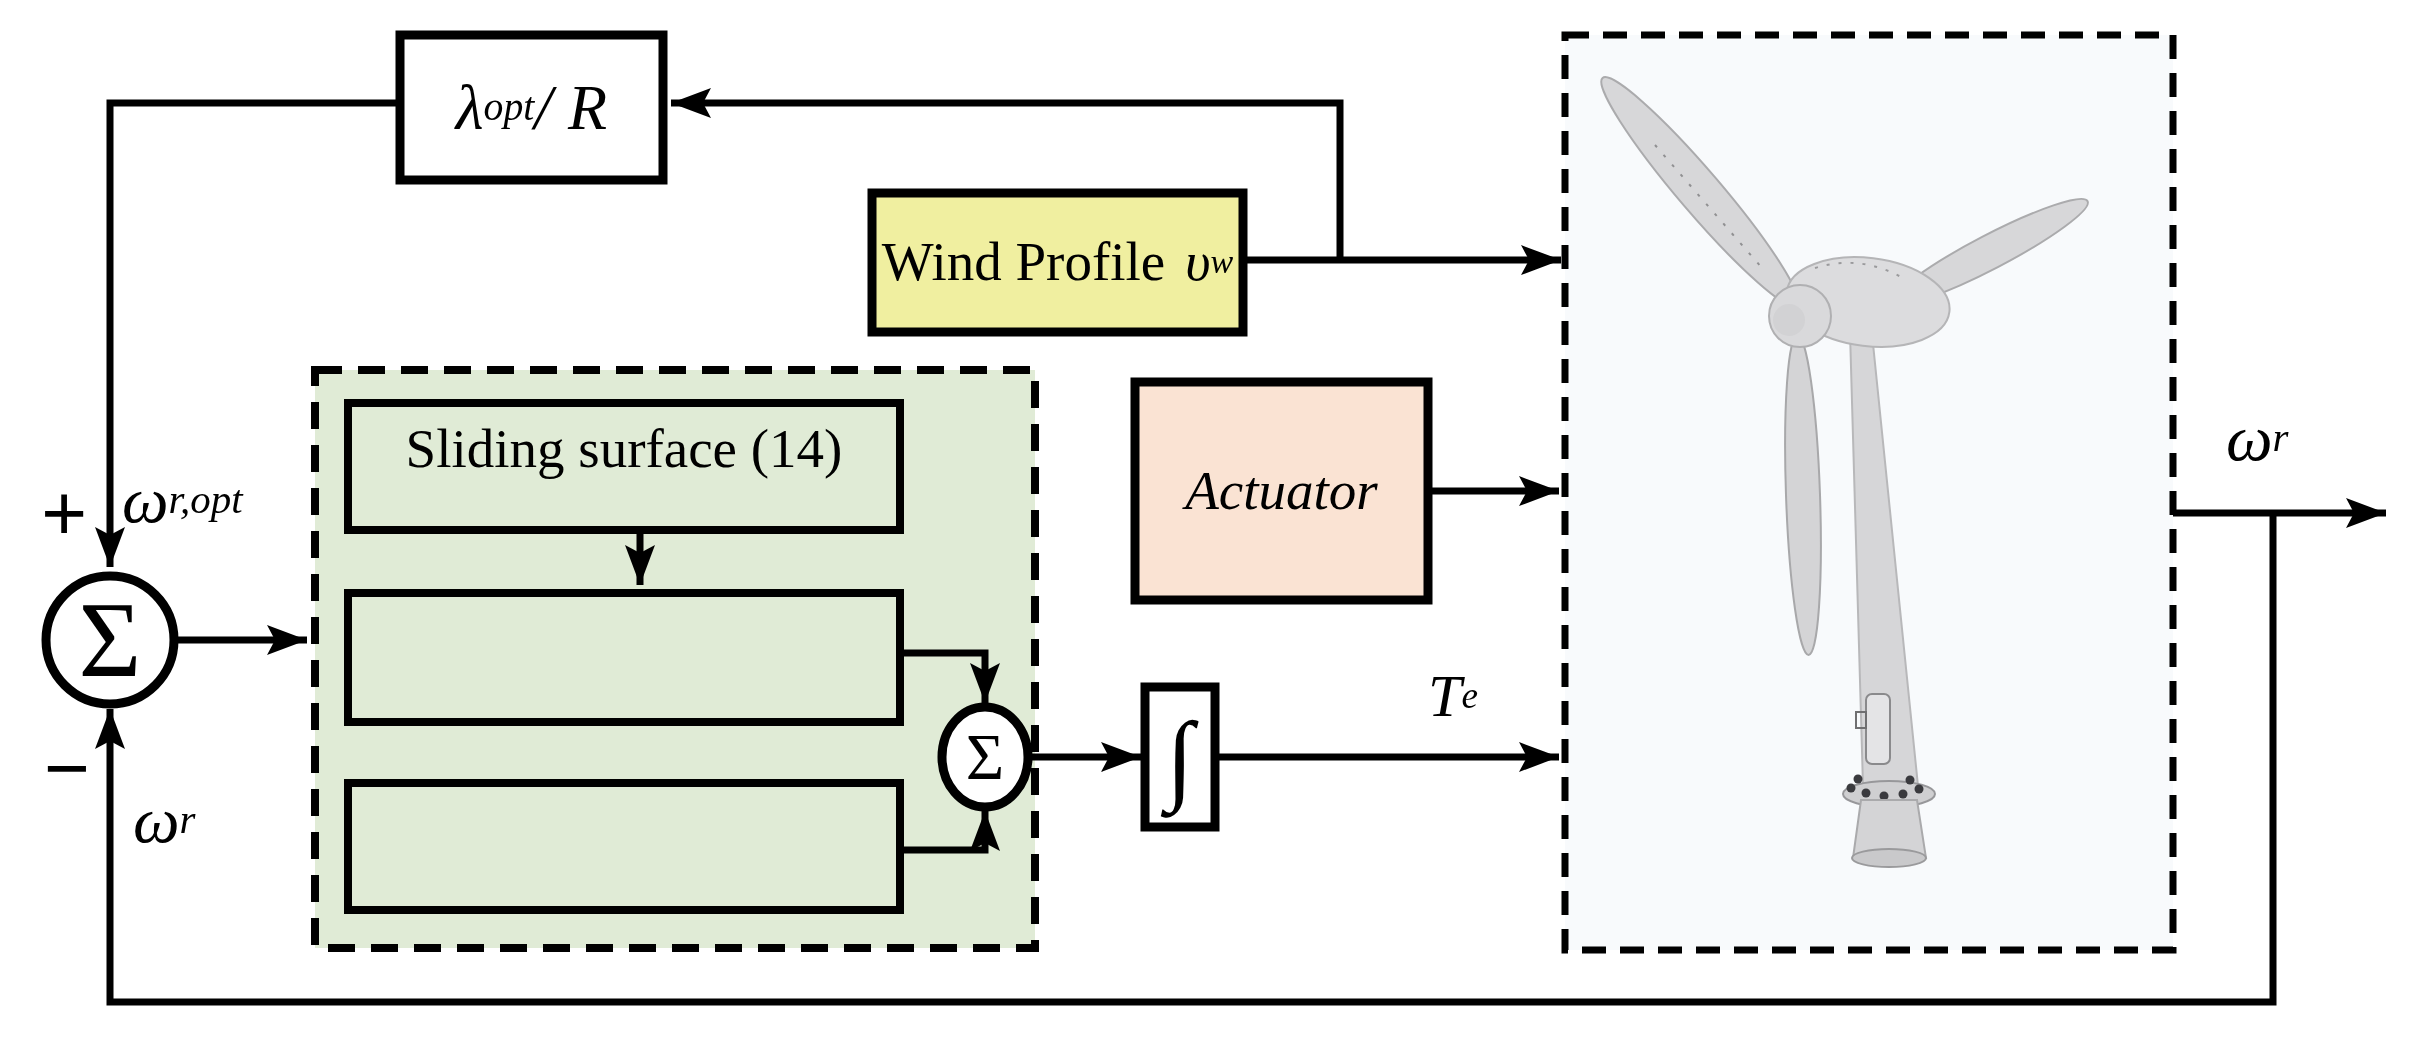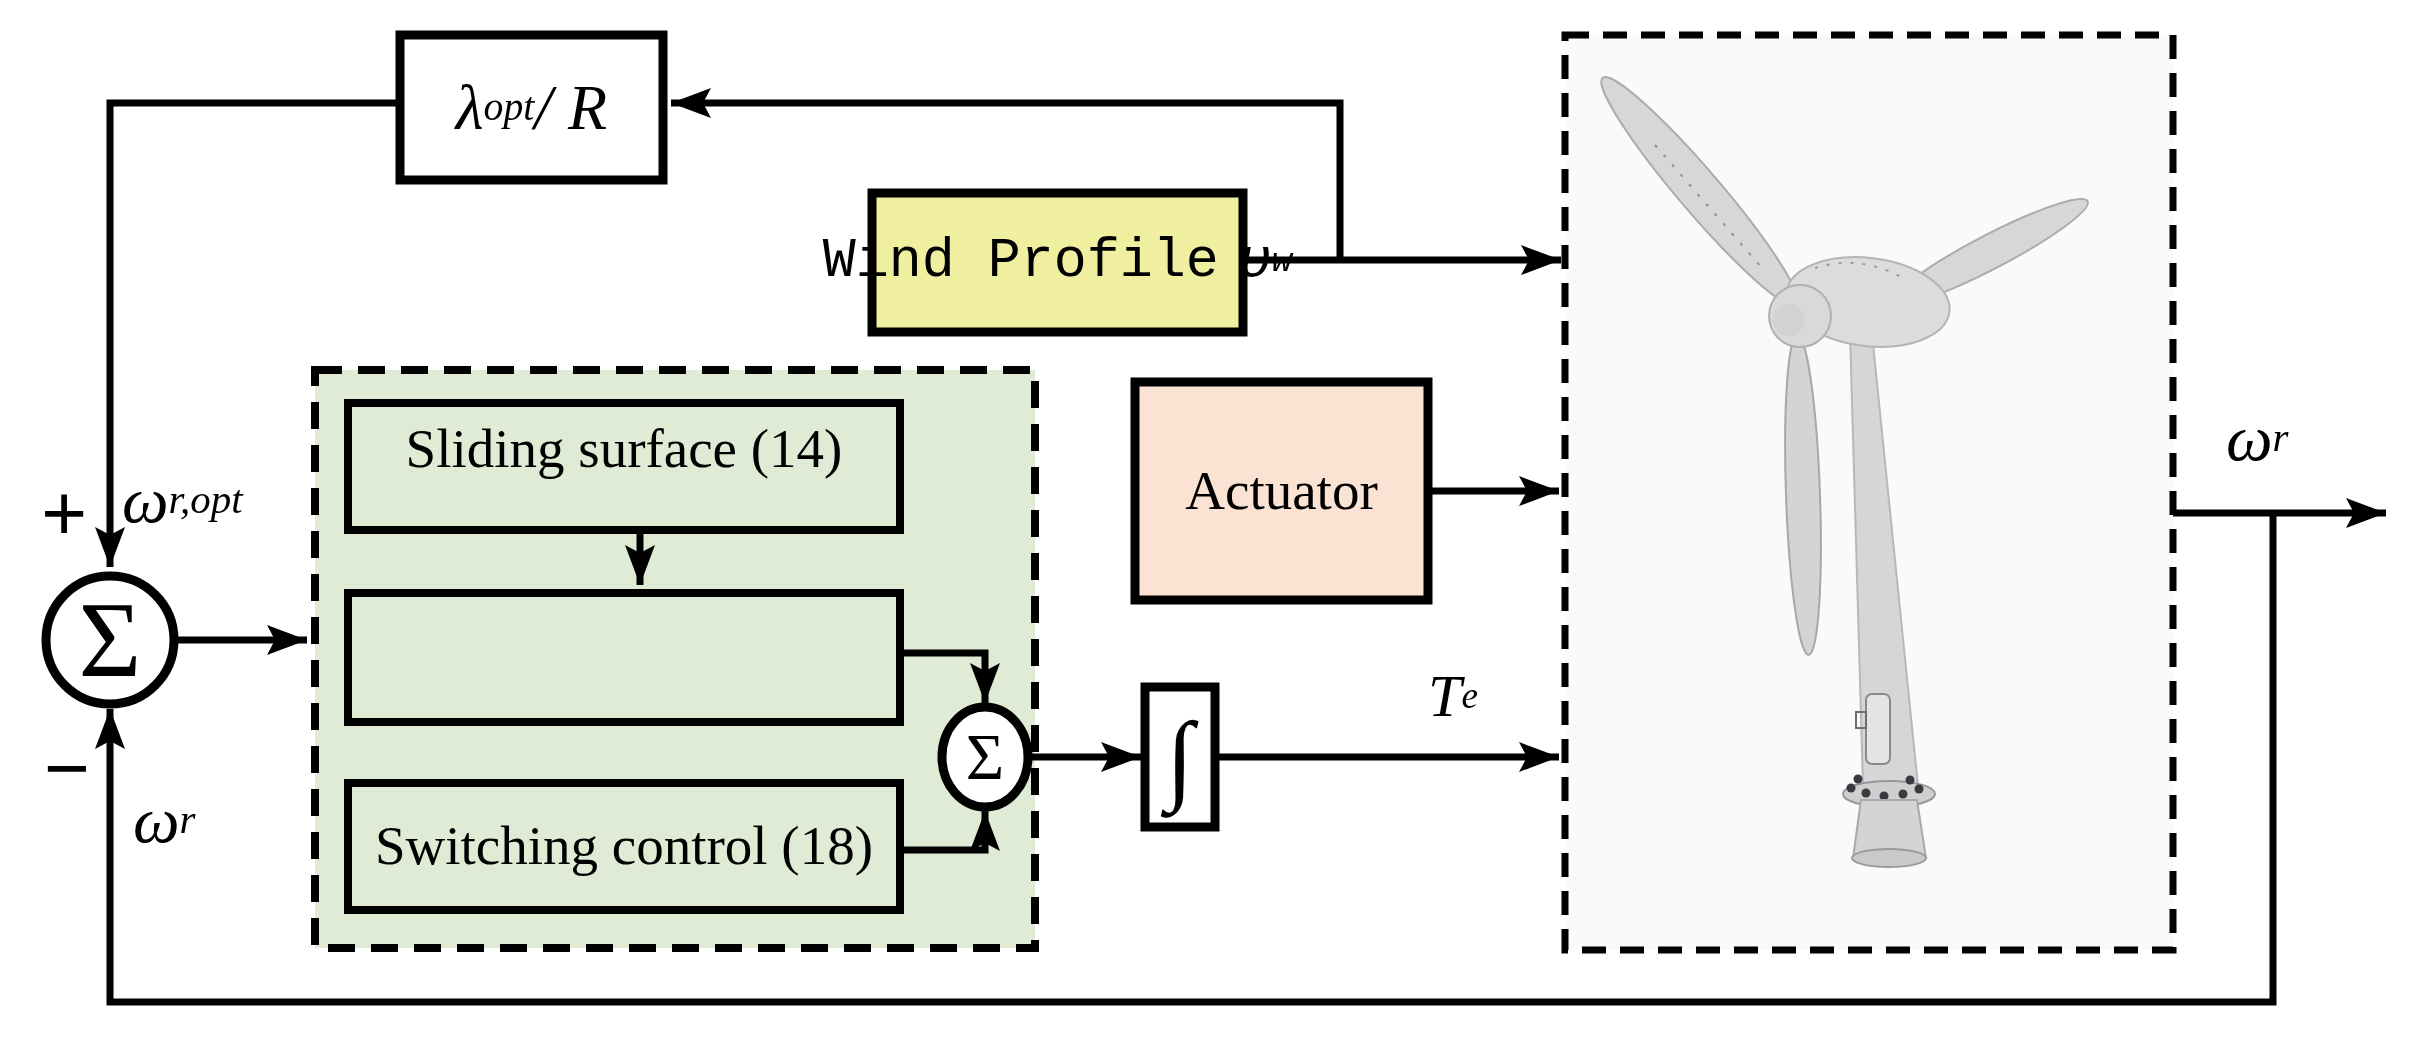"Wind Profile" div.lbl { font-family: Liberation Mono, monospace -> none }
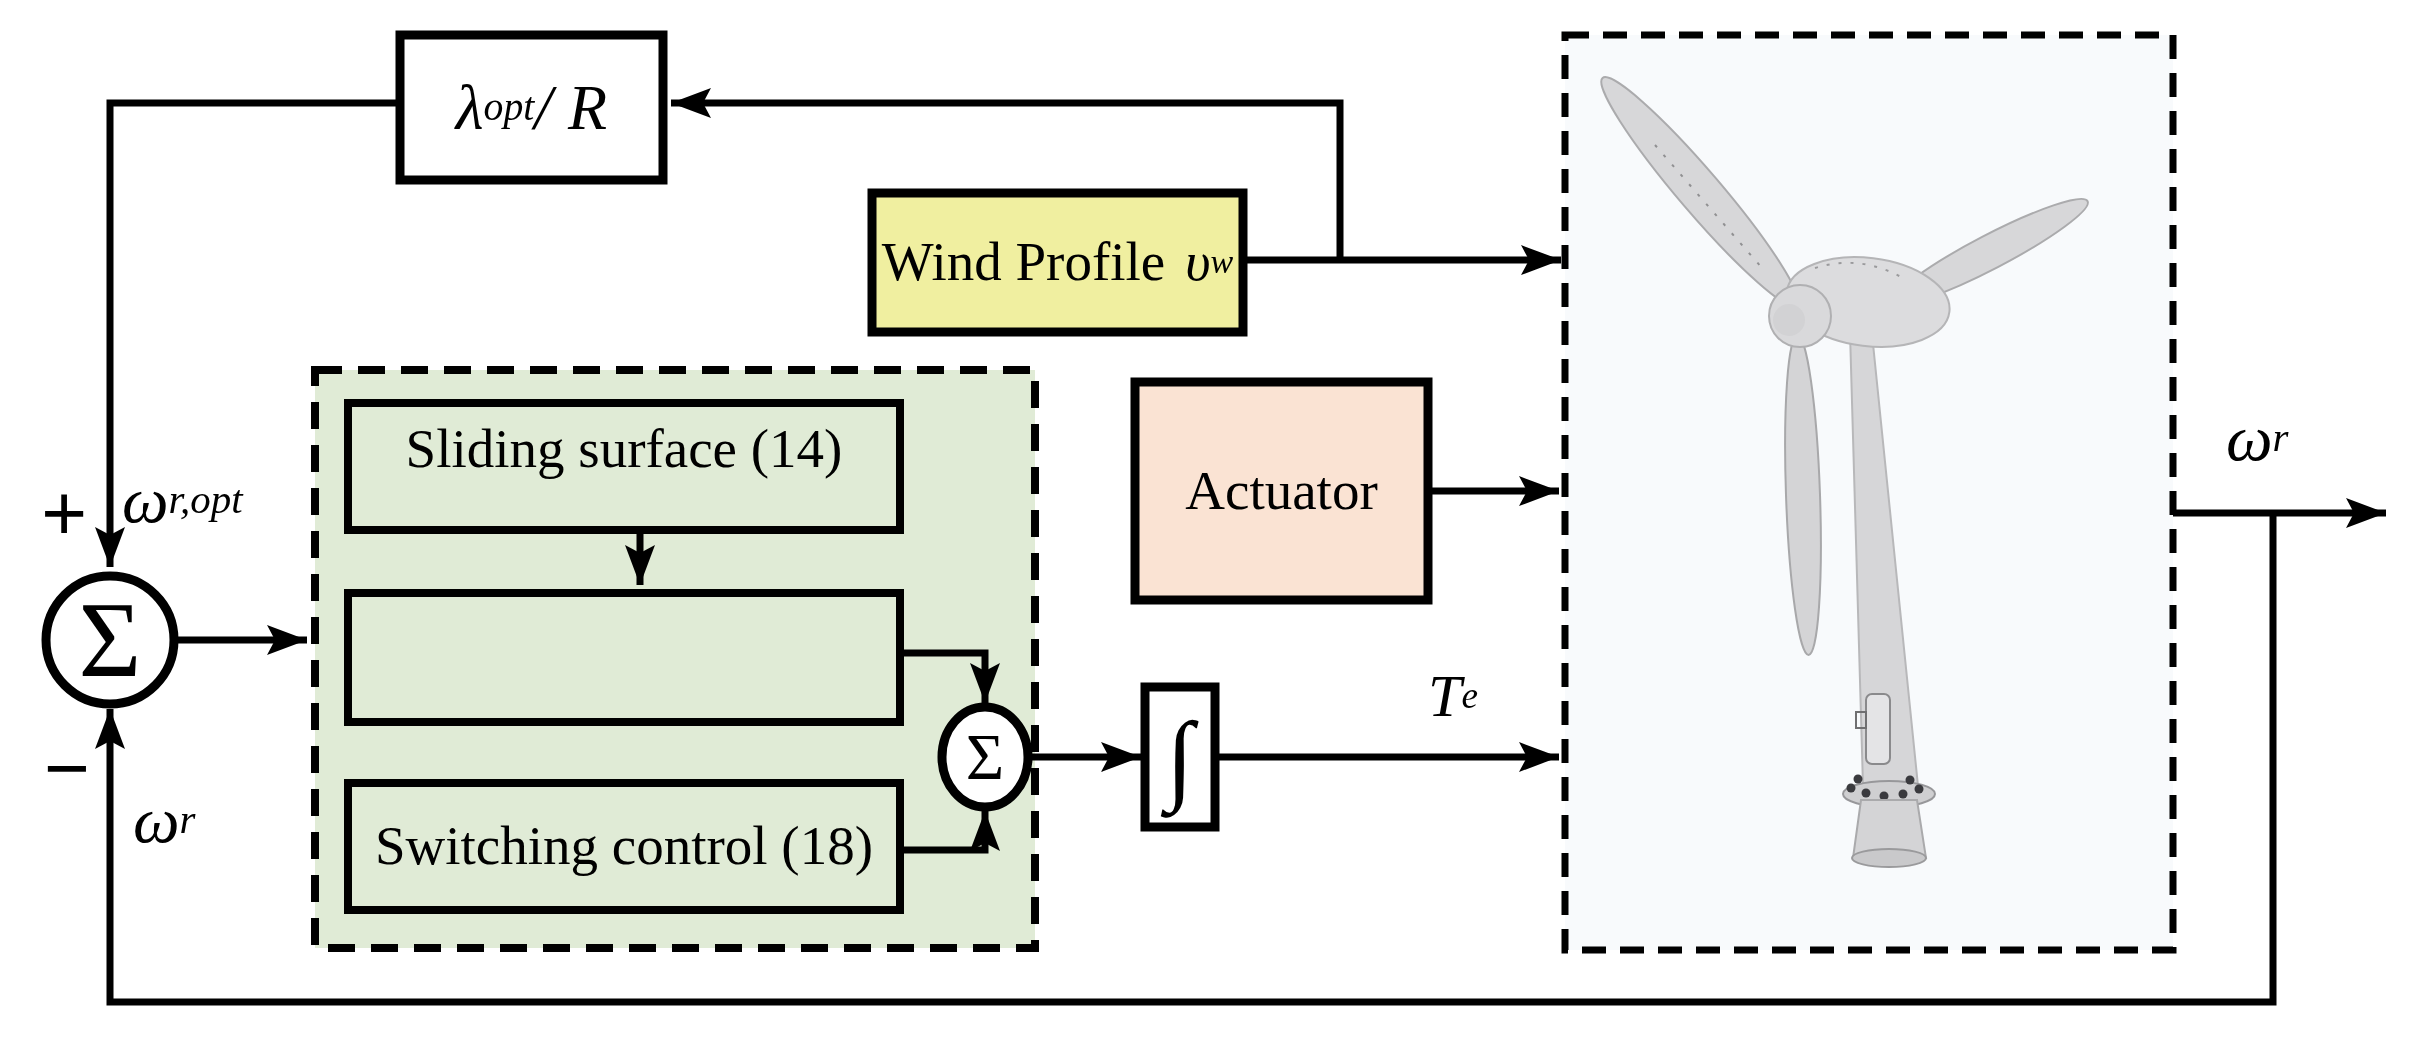"Actuator" div.lbl { font-style: none -> italic }
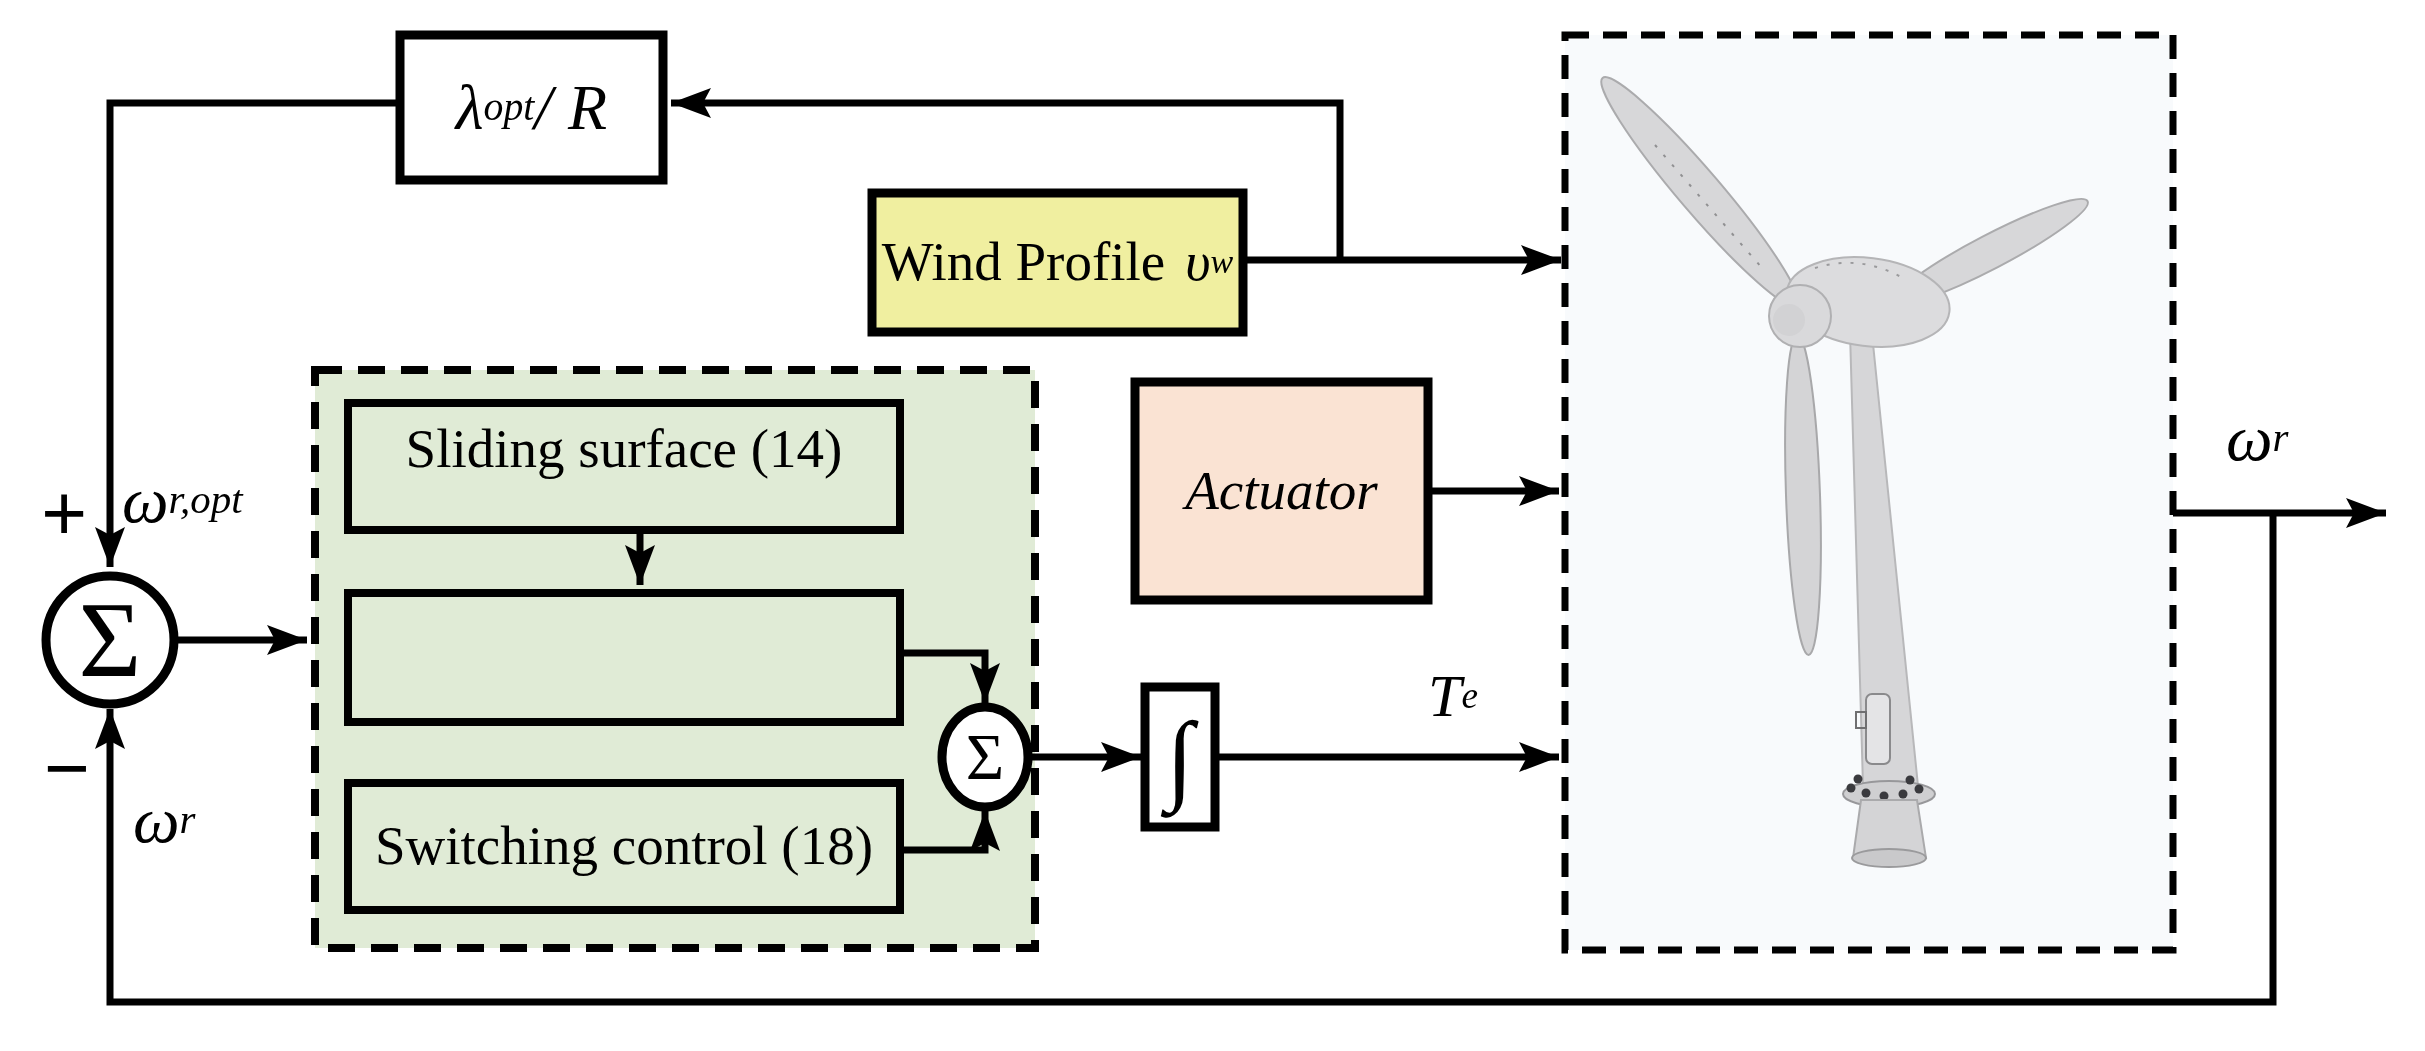"Switching control (18)" div.lbl { html: <div> <span>Switching control (18)</span> </div> -> none }
